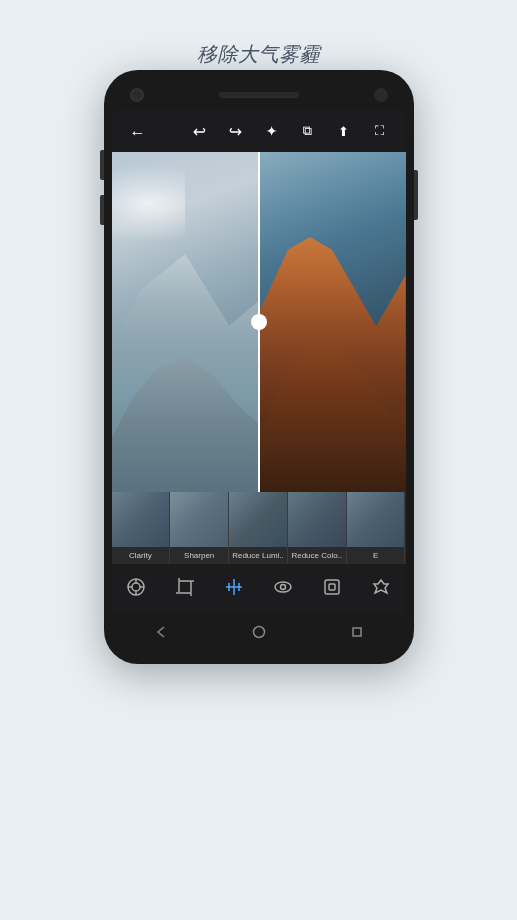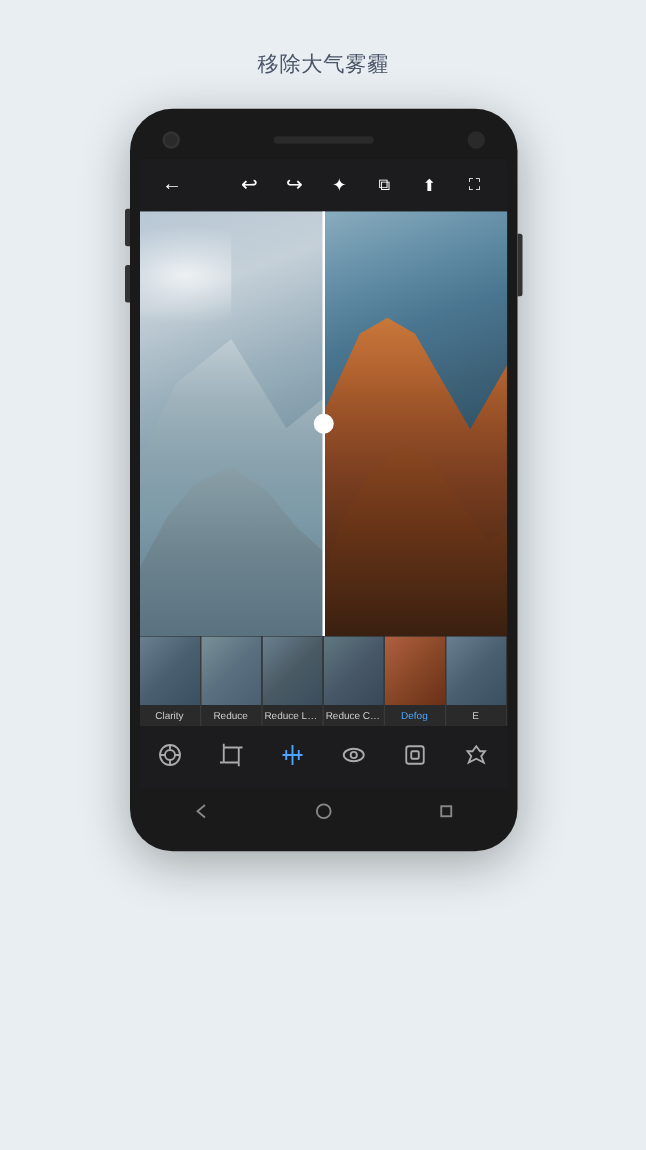"移除大气雾霾" .header-text { font-size: 17px -> 20px; font-style: none -> italic; padding-bottom: 22px -> none }
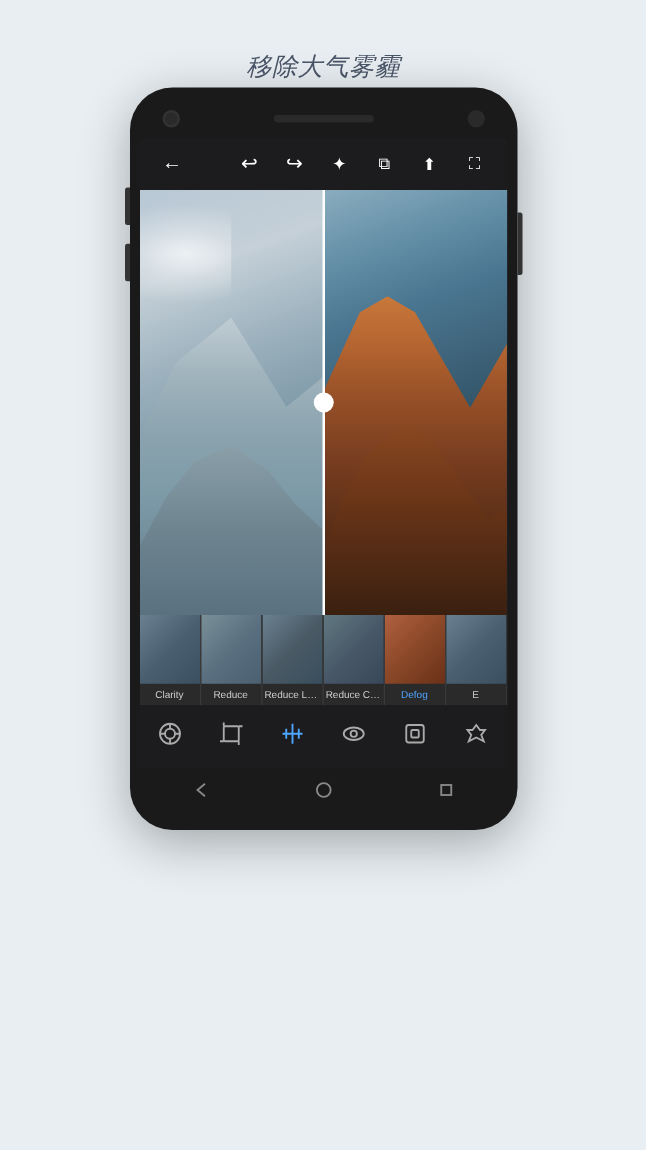"Reduce" div.thumb-label { text: Reduce -> Sharpen }
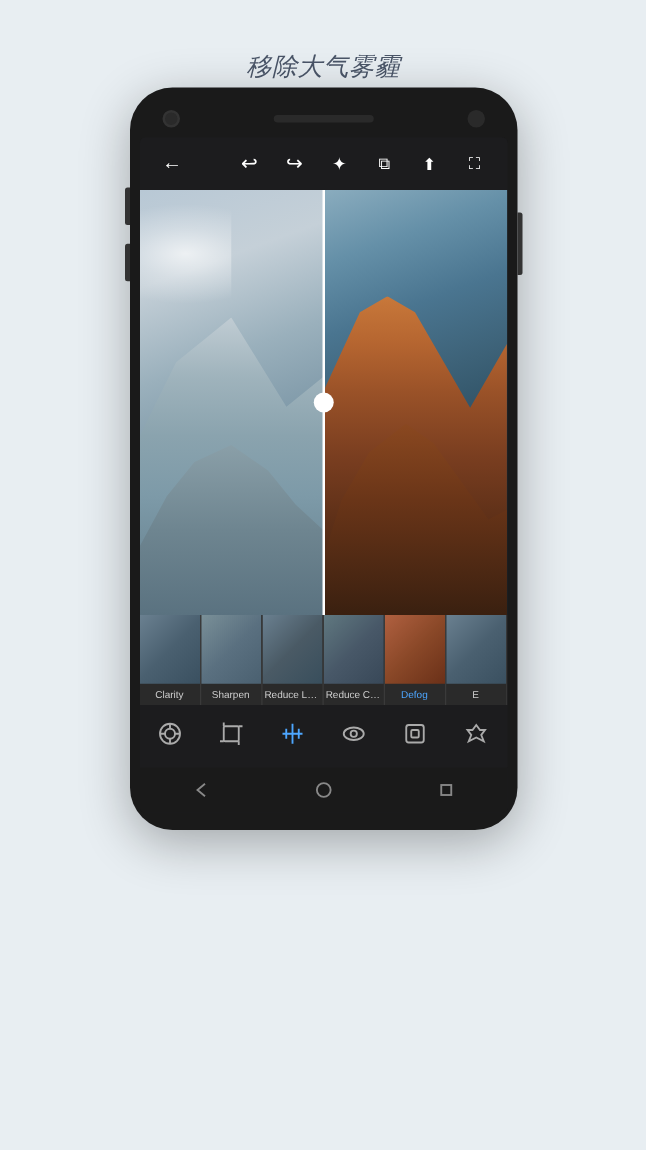"Defog" div.thumb-item { html: <div> <div></div> <div>Defog</div> </div> -> none }
